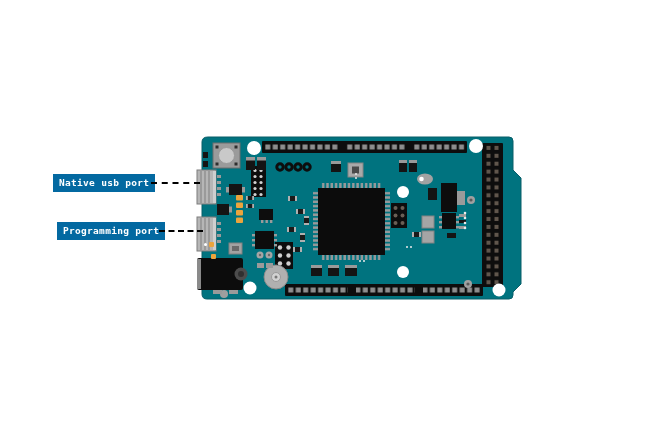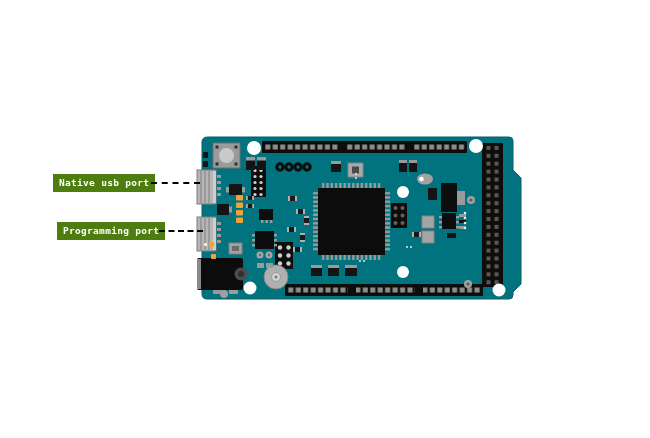"Native usb port" .callout-label { background: #4d7c0f -> #0369a1 }
